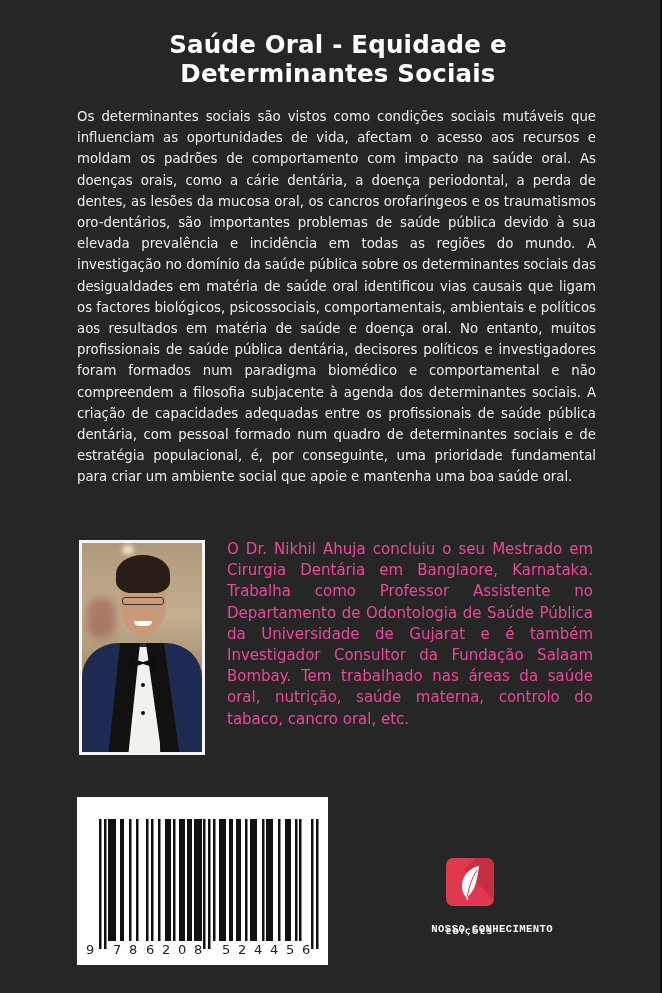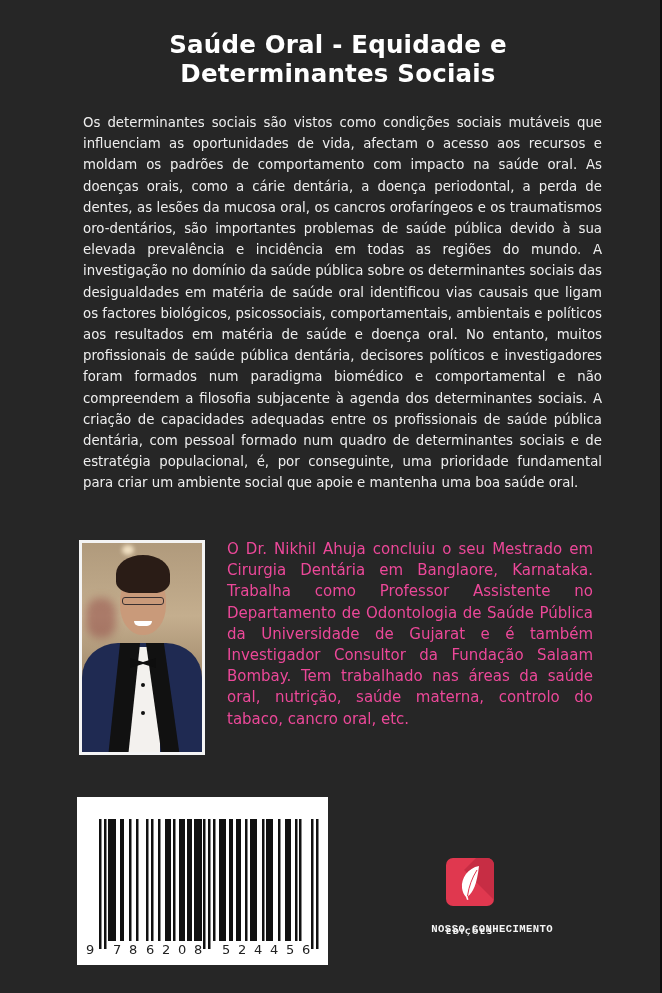"Os determinantes sociais são vistos" .blurb { margin: 6px -> 0 }
